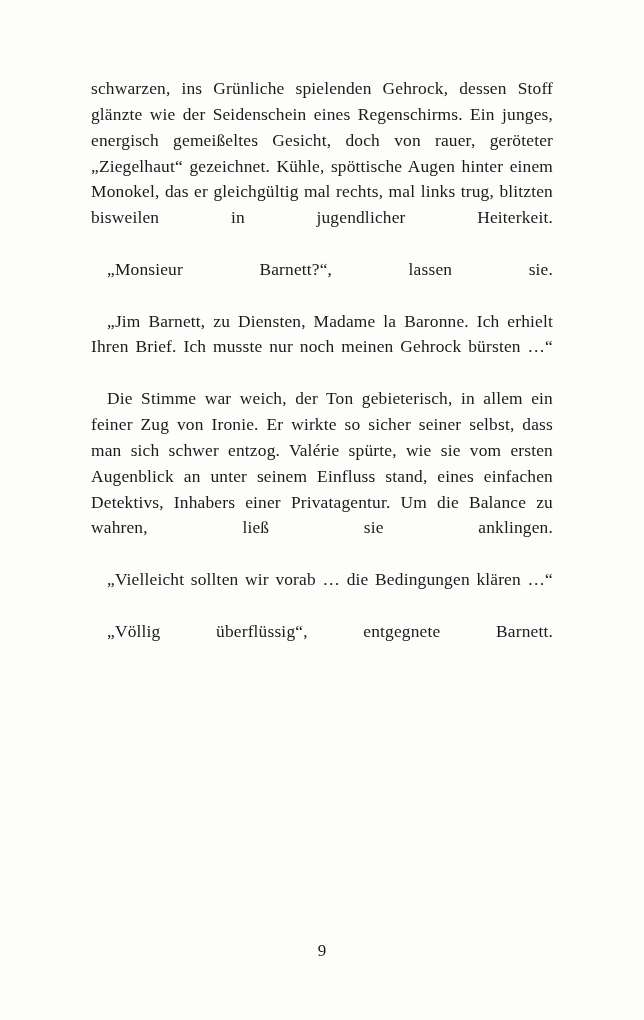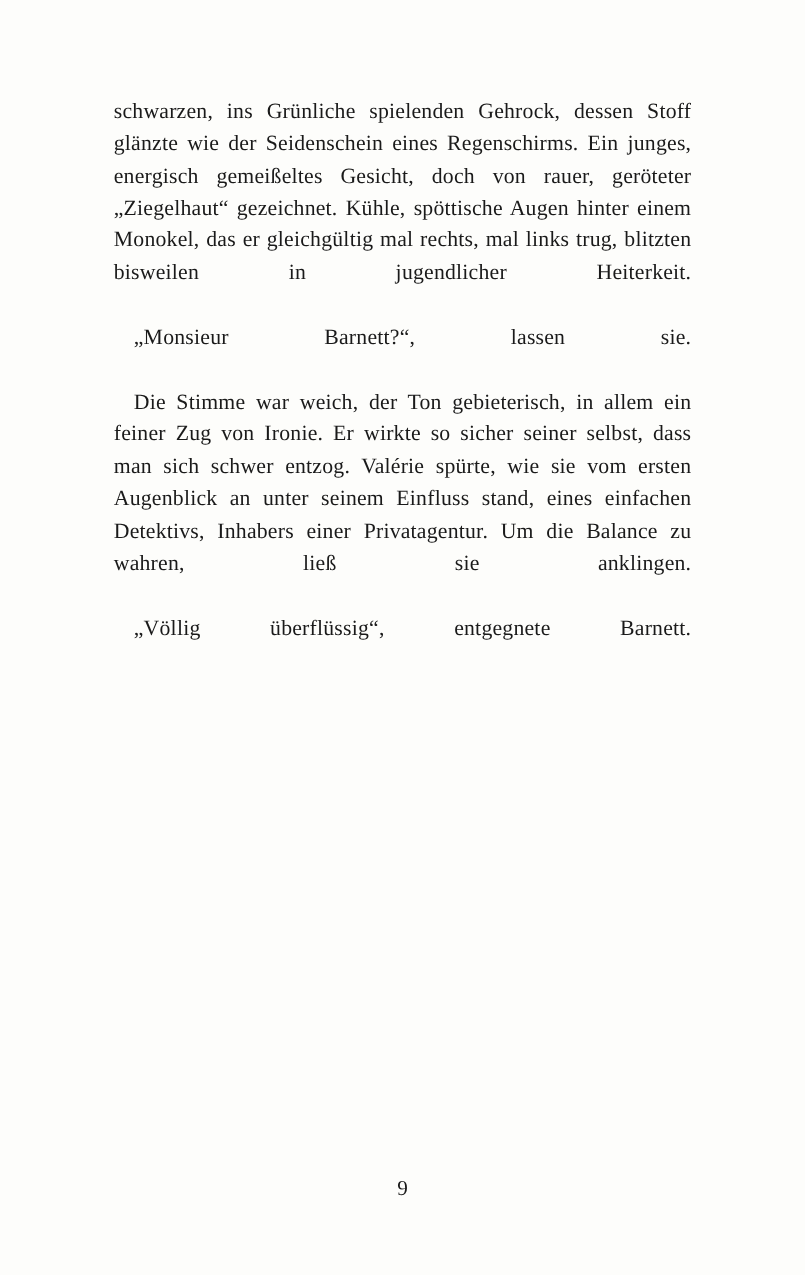"„Jim Barnett, zu Diensten, Madame" p.para { html: none -> <p>„Jim Barnett, zu Diensten, Madame la Baronne. Ich erhielt Ihren Brief. Ich musste nur noch meinen Gehrock bürsten …“</p> }
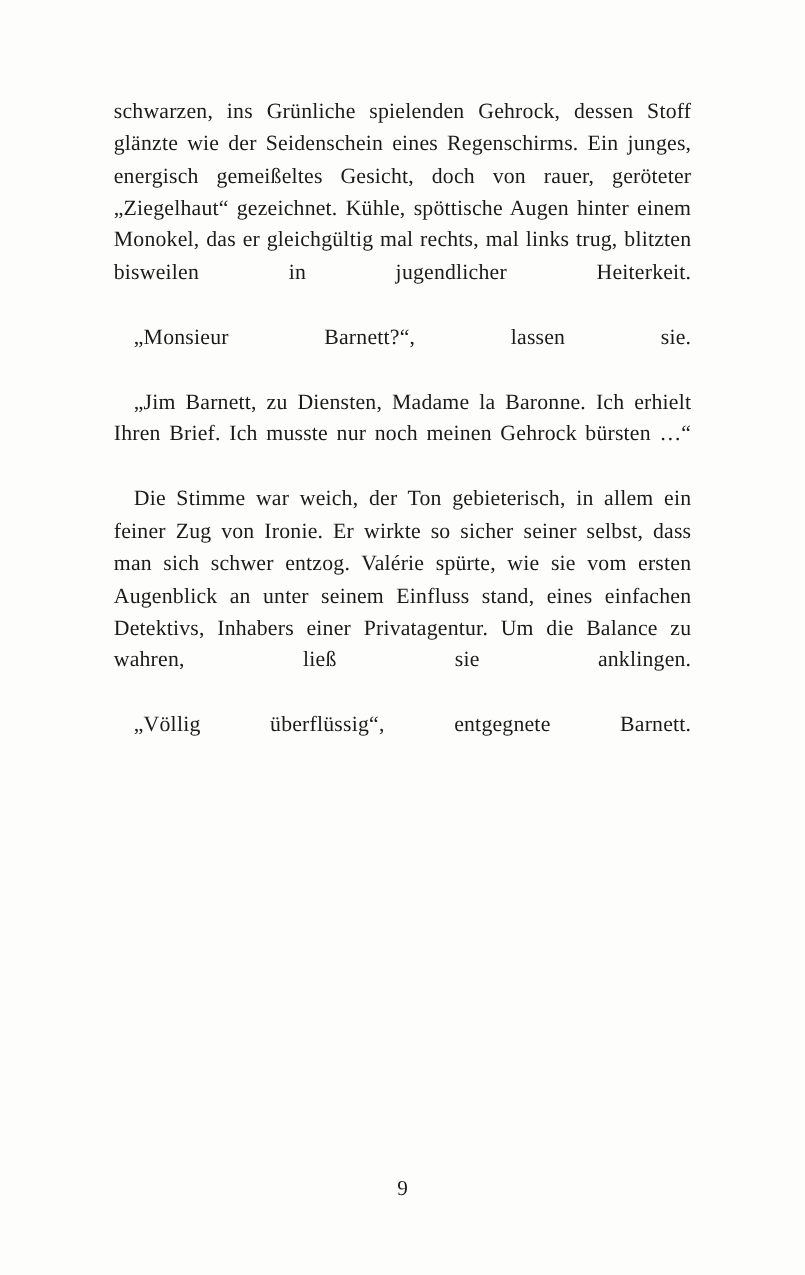"„Vielleicht sollten wir vorab …" p.para { html: none -> <p>„Vielleicht sollten wir vorab … die Bedingungen klären …“</p> }
